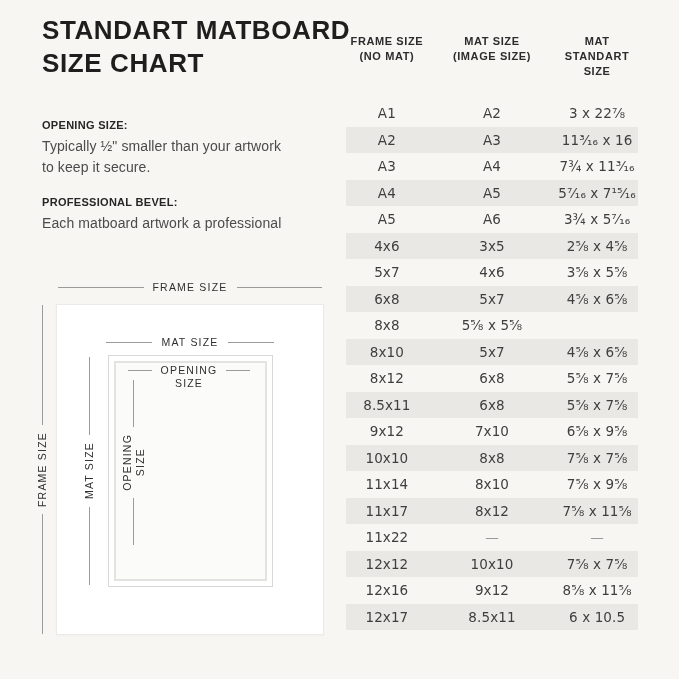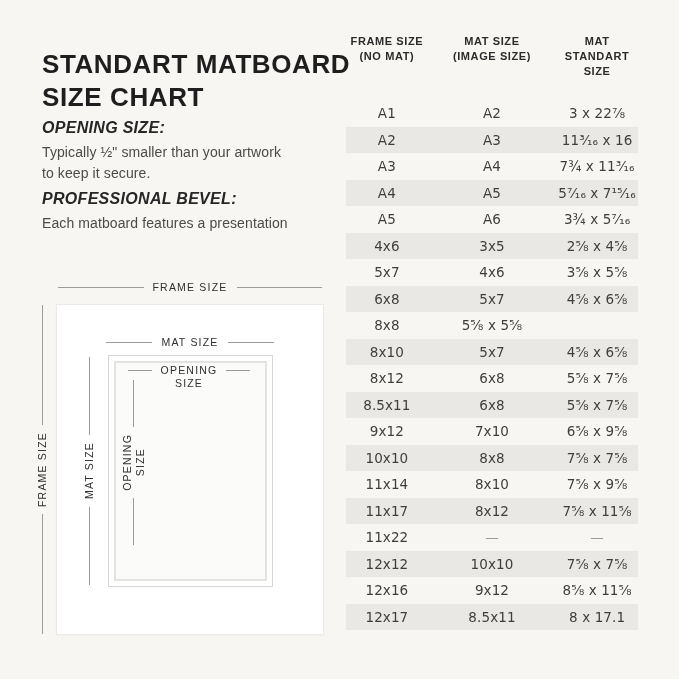"STANDART MATBOARD" .page-title { top: 48px -> 14px }
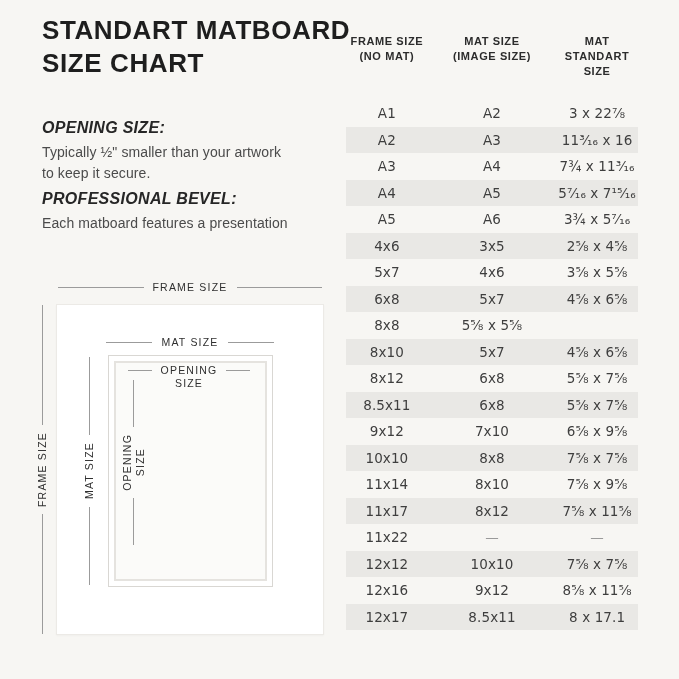"OPENING SIZE:" .info-section .heading { font-size: 16px -> 11px; font-style: italic -> none }
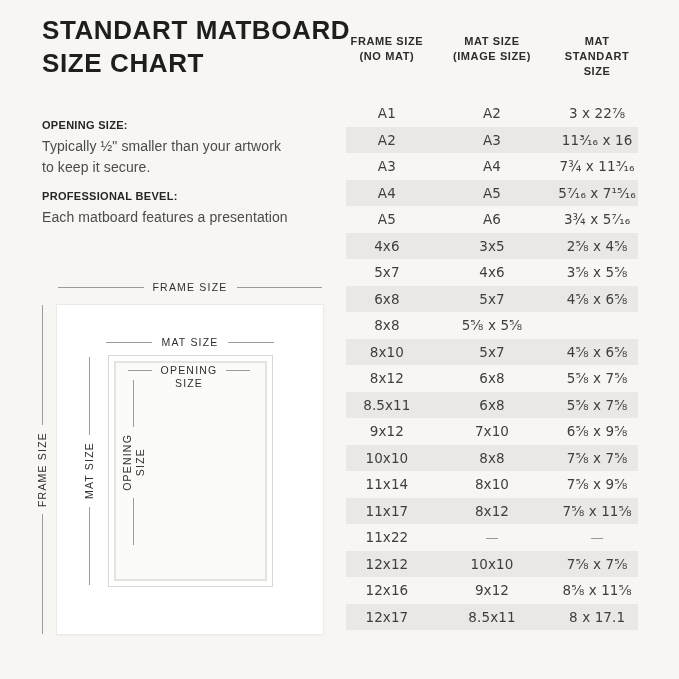"PROFESSIONAL BEVEL:" #section-bevel { top: 190px -> 196px }
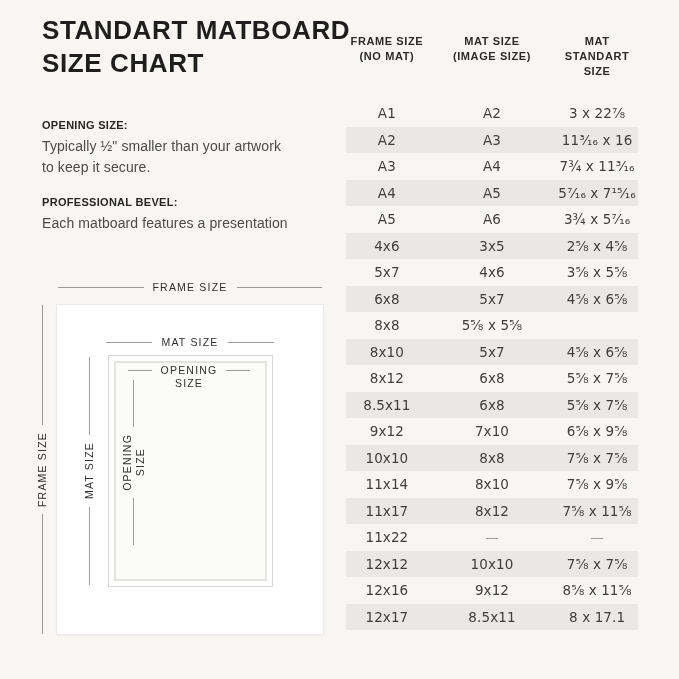"Each matboard features a presentation" div.line { text: features a presentation -> artwork a professional }
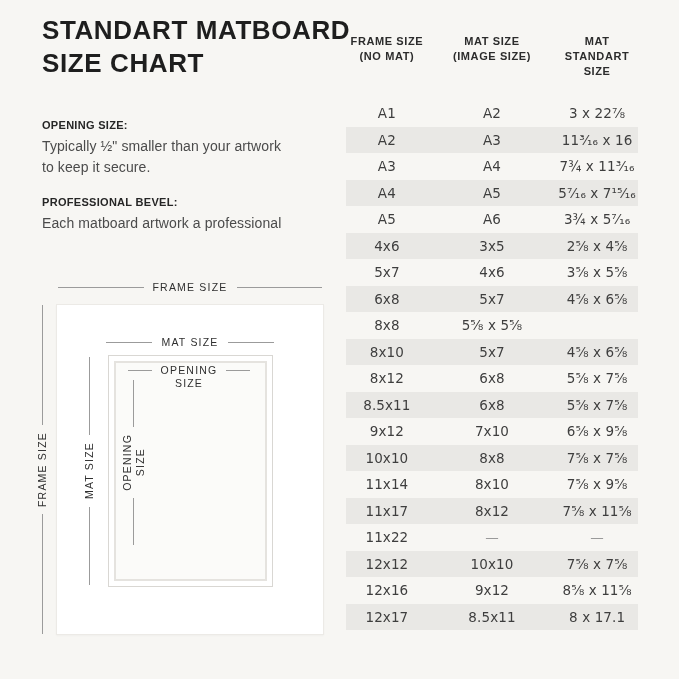"8 x 17.1" div.tcell { text: 8 x 17.1 -> 6 x 10.5 }
